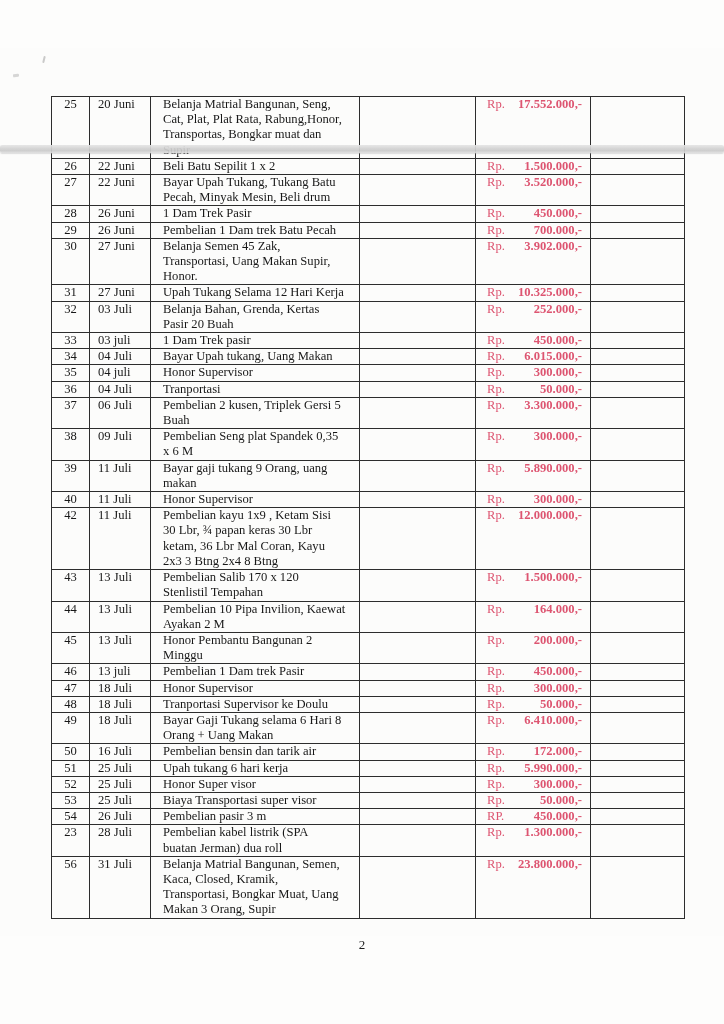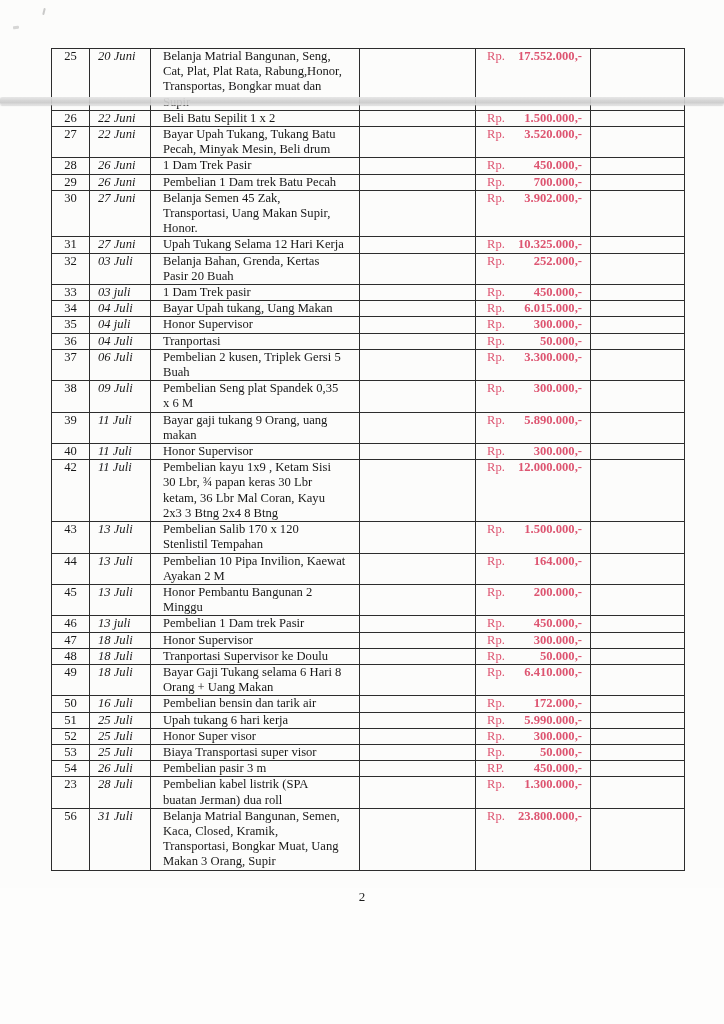"25" .page { margin-top: none -> 48px }
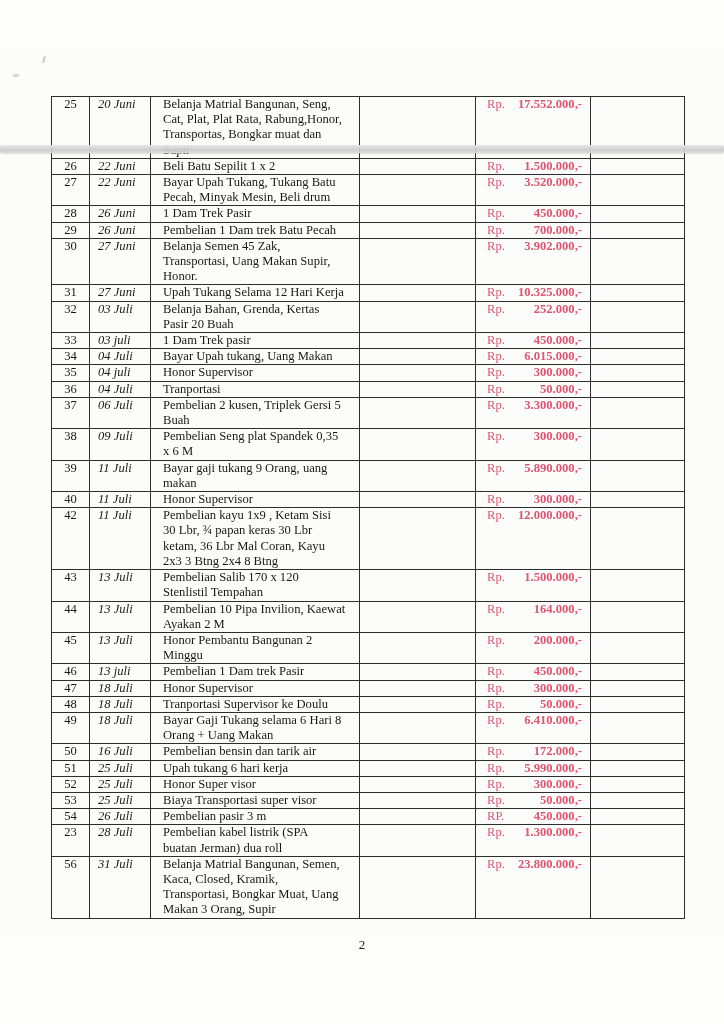"20 Juni" .c-date { font-style: italic -> none }
